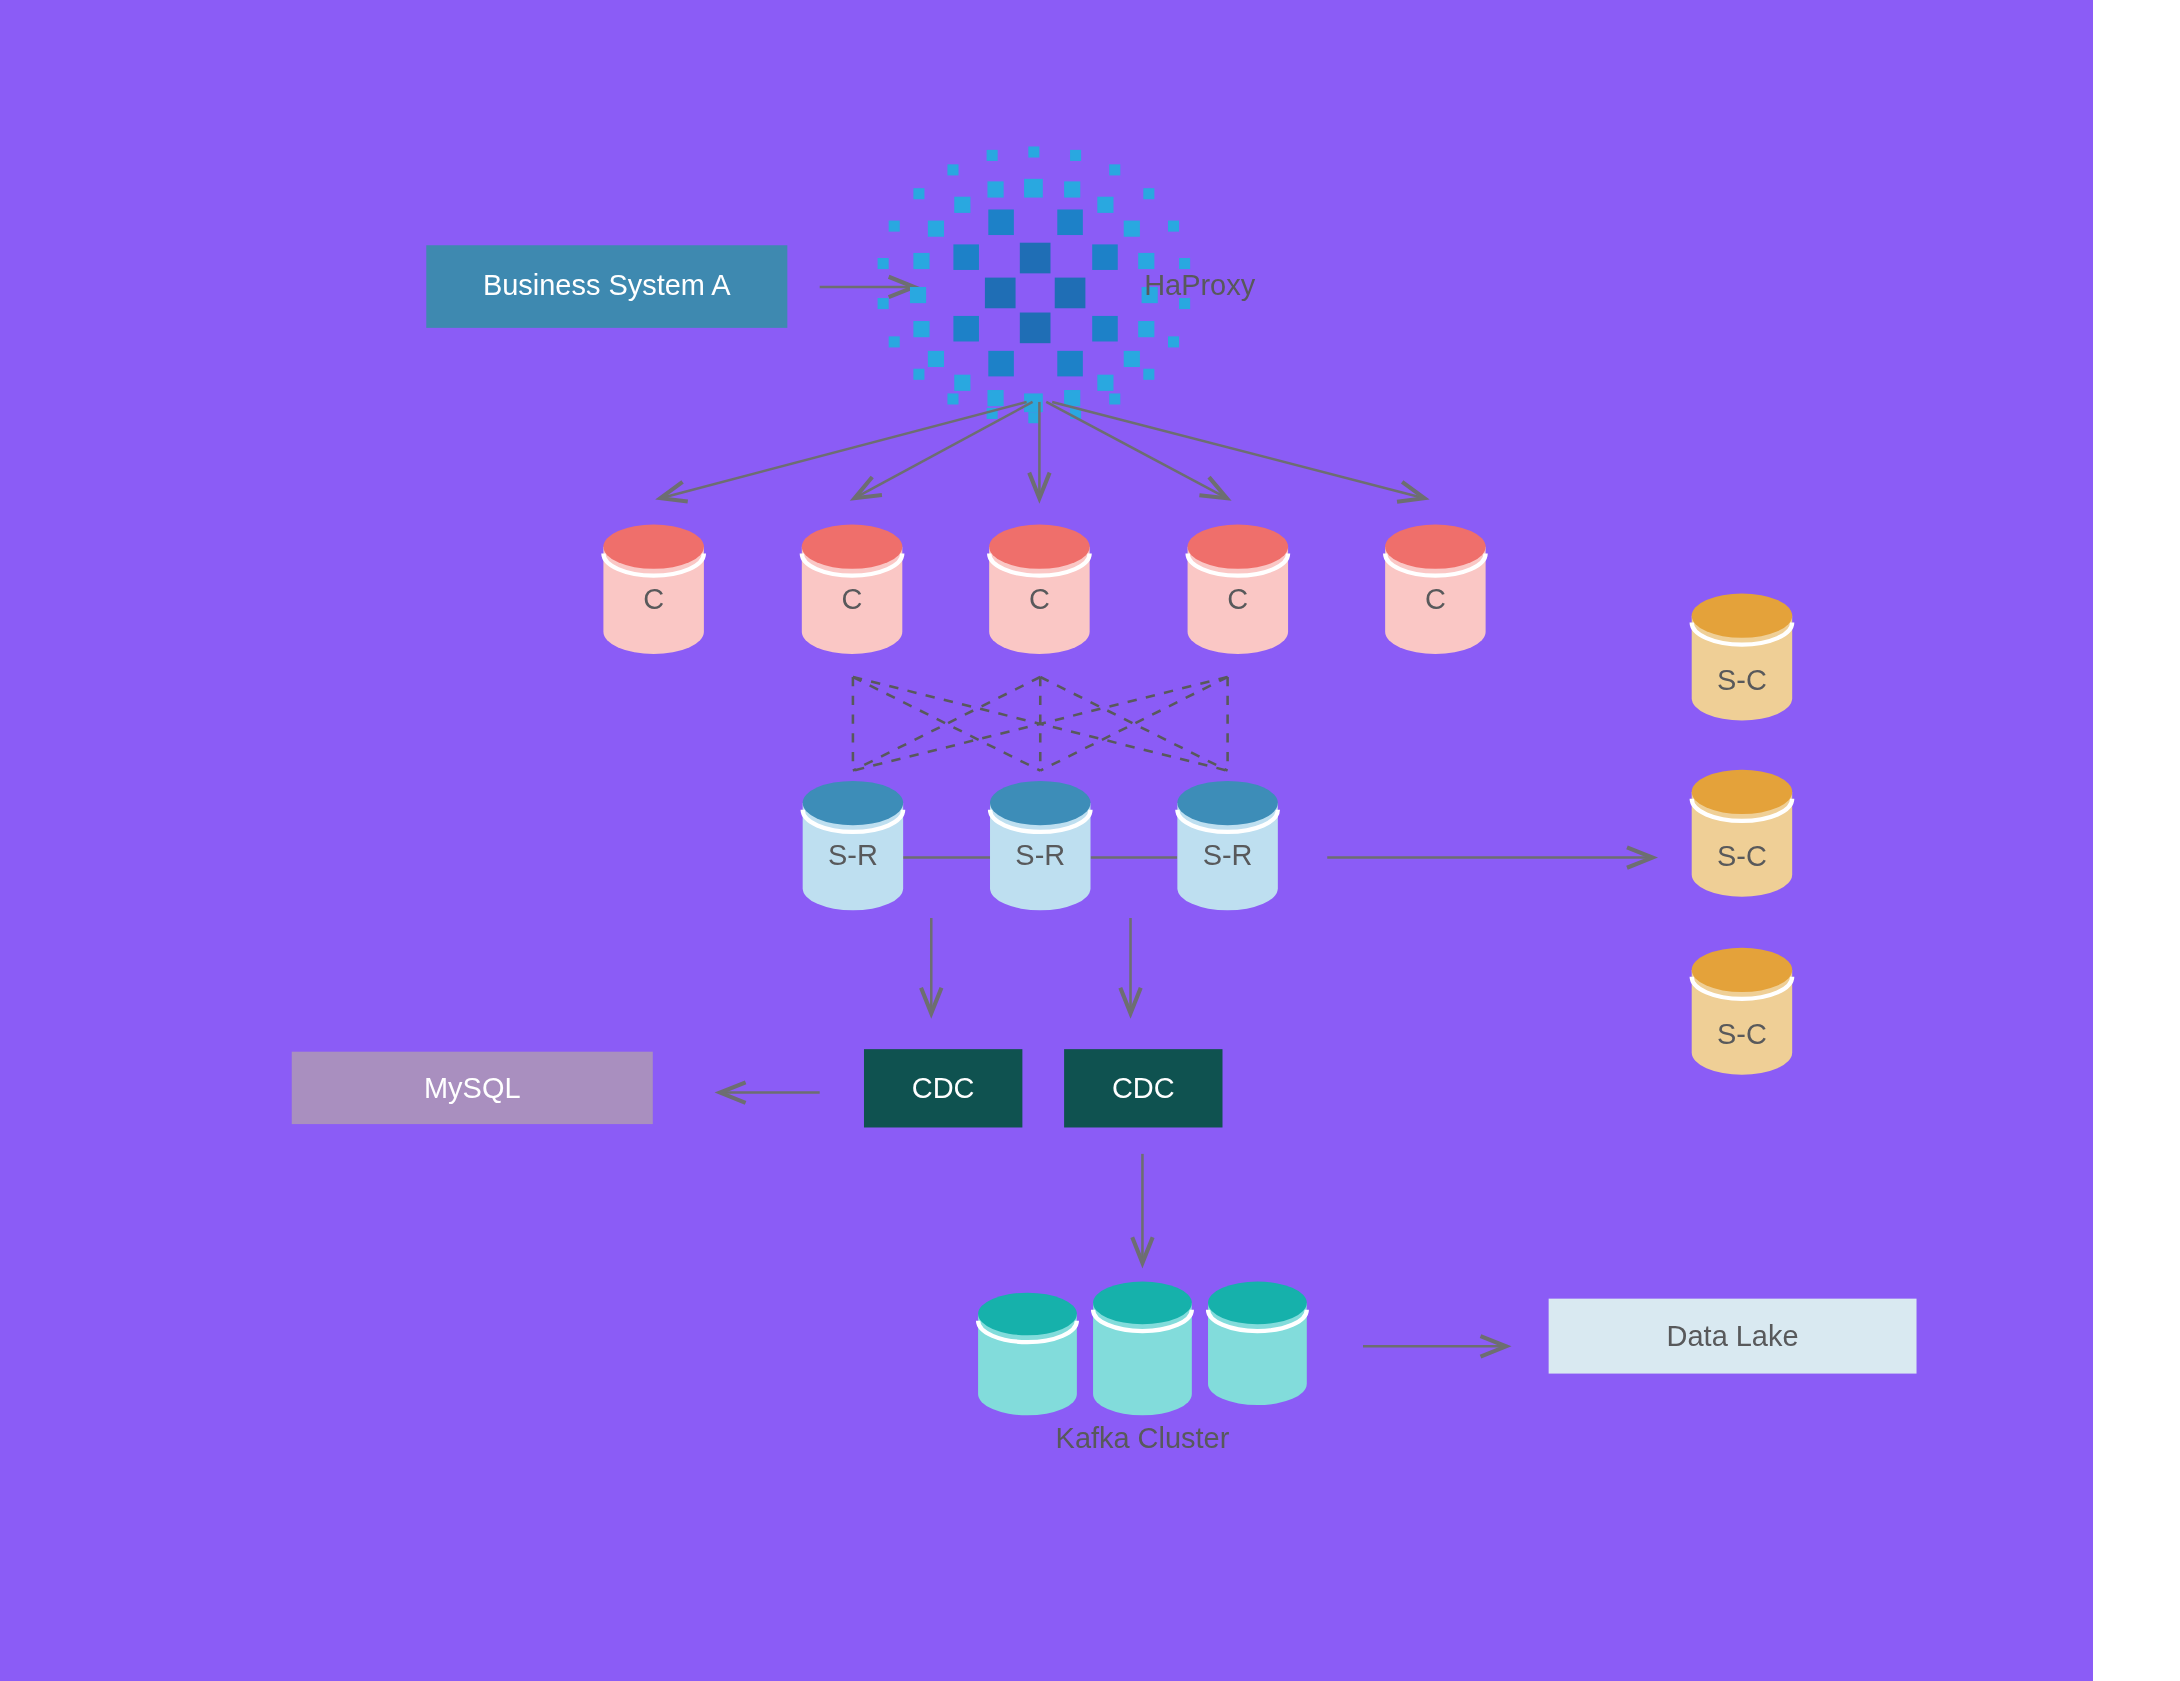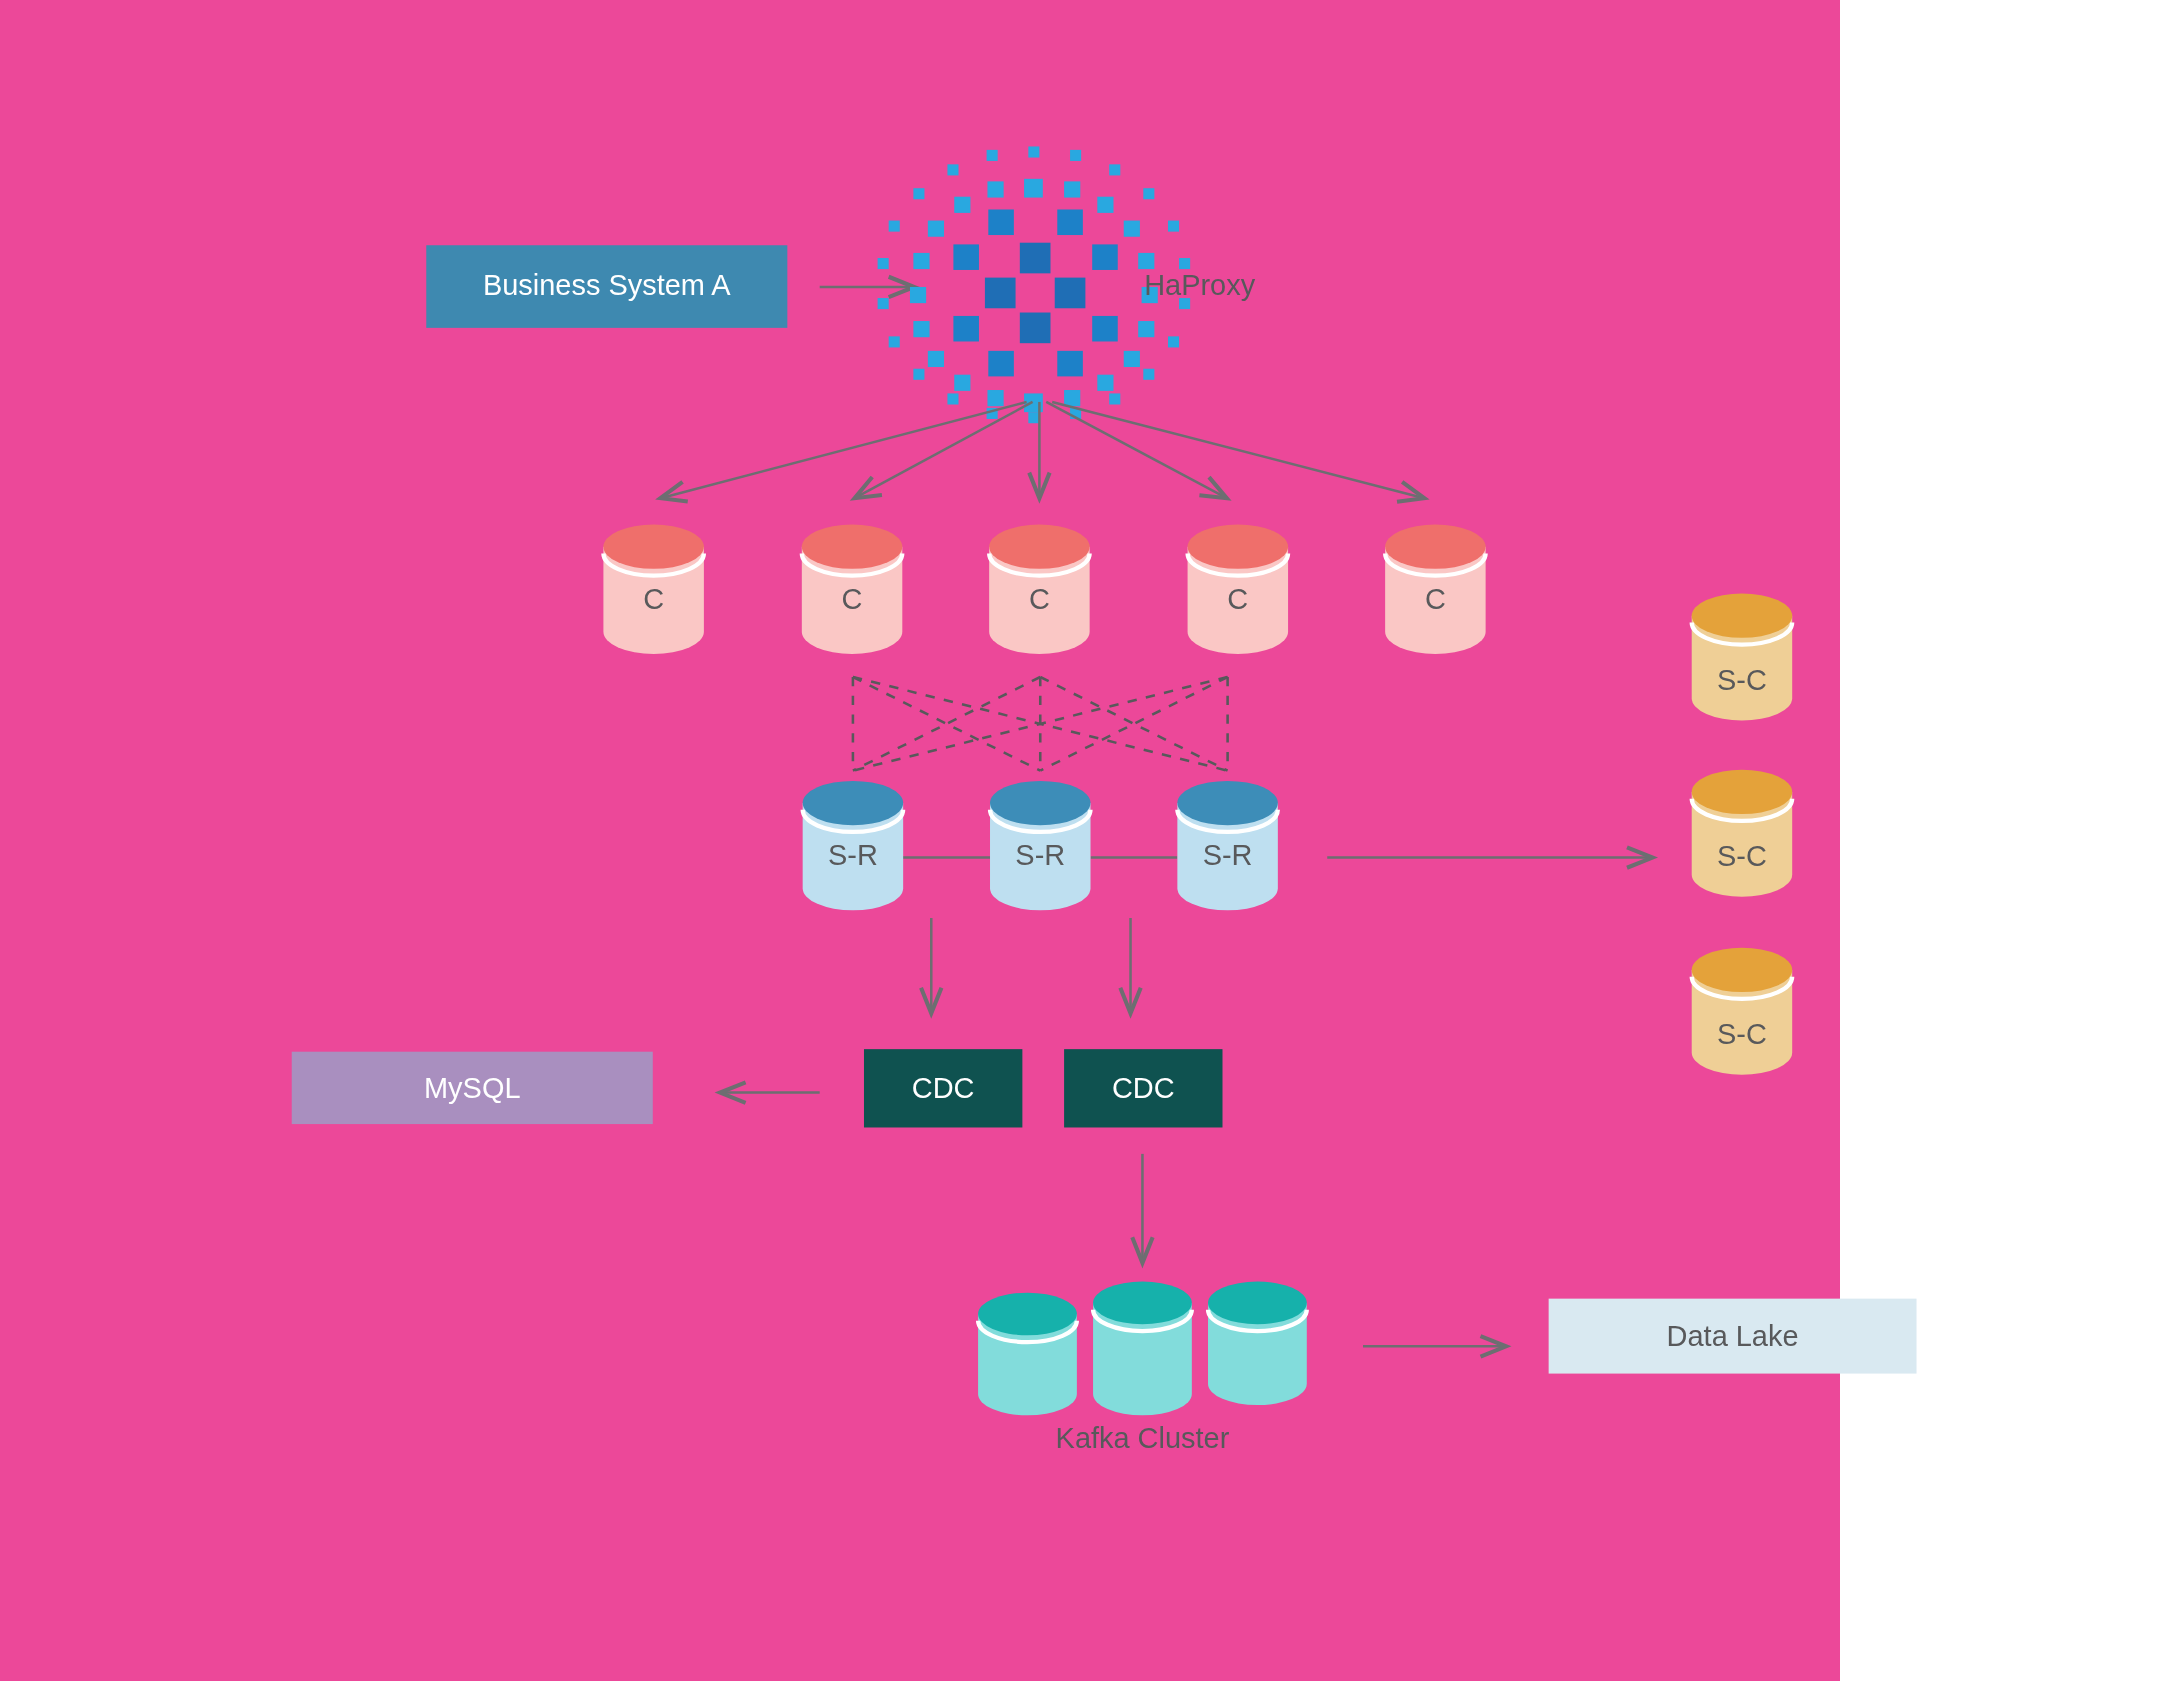"Business System A" #diagram-root { background: #ec4899 -> #8b5cf6; width: 1840px -> 2093px }
